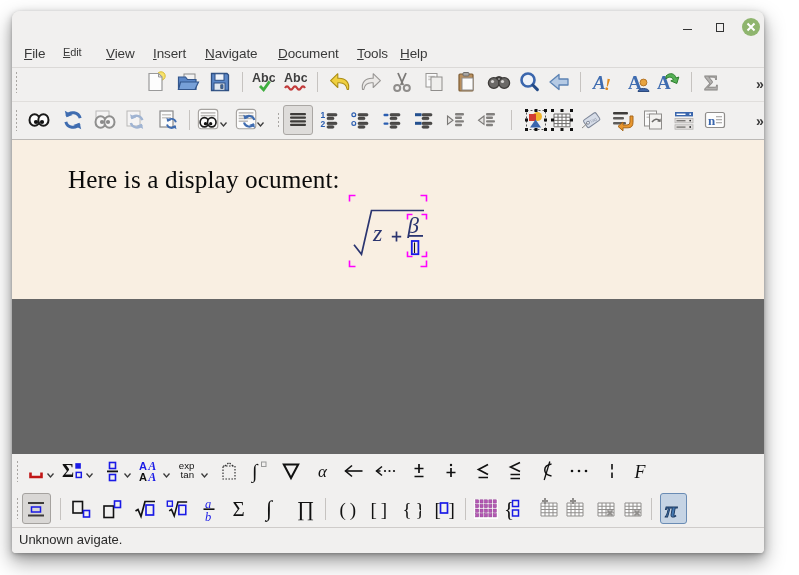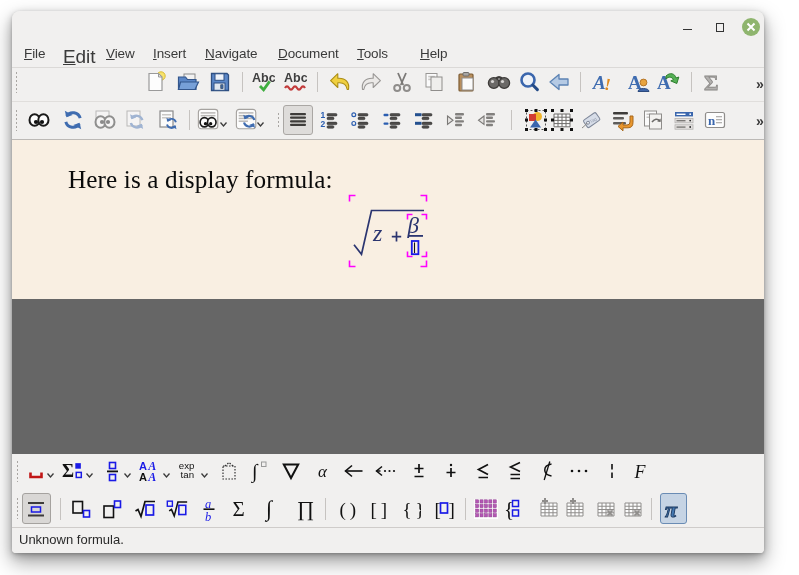"Edit" div.abs { font-size: 19px -> 11px }
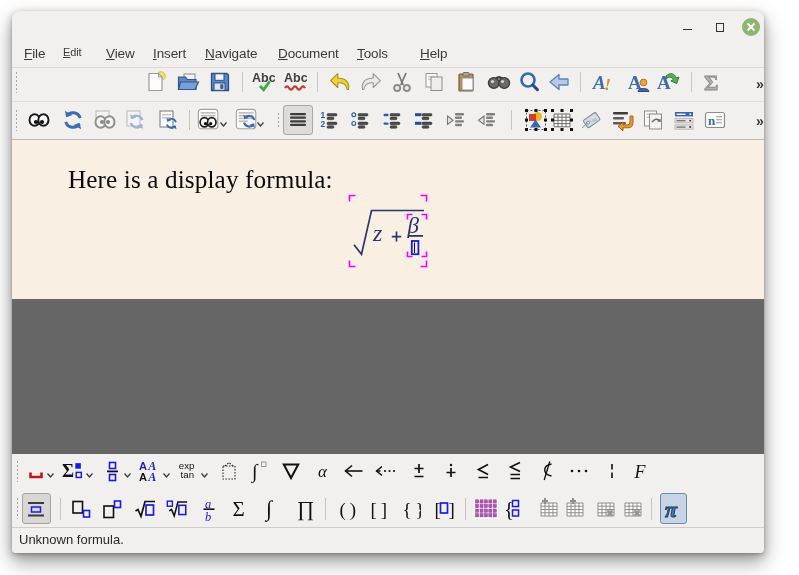"Help" div.abs { left: 408px -> 388px }
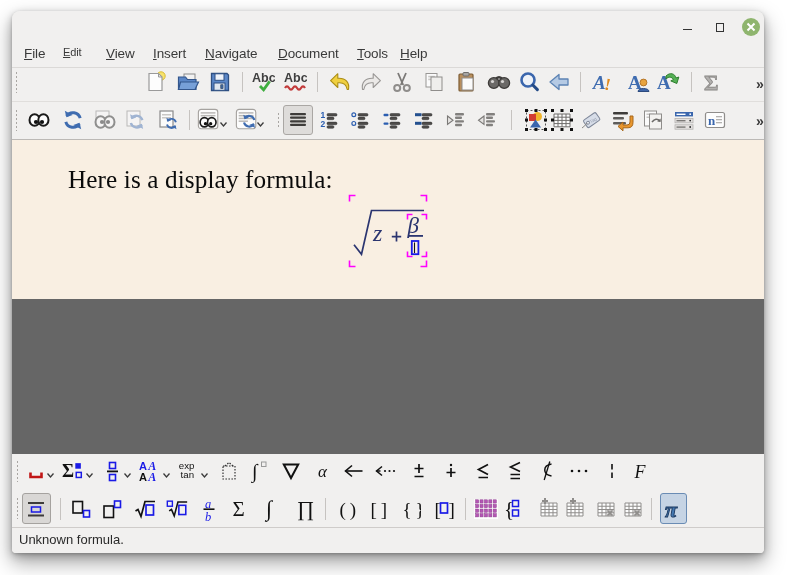"Here is a display formula:" div.abs { text: formula -> ocument }
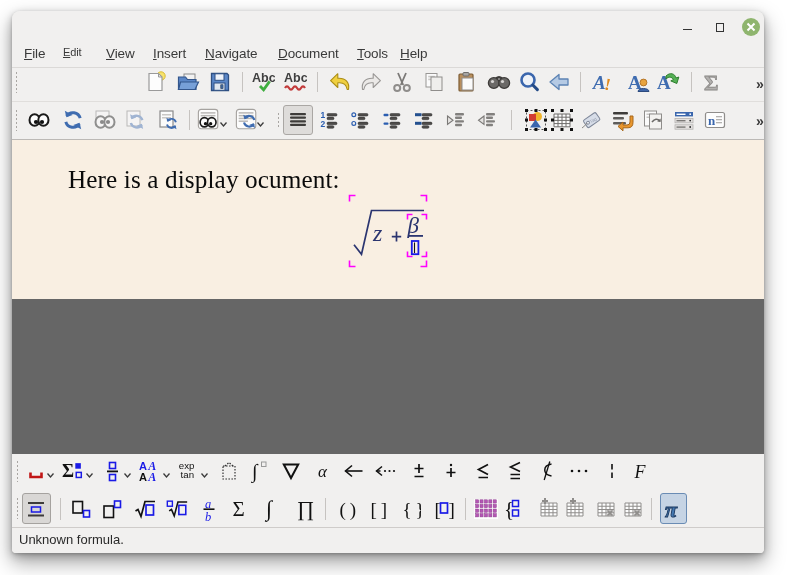"Unknown formula." div.abs { text: formula -> avigate }
